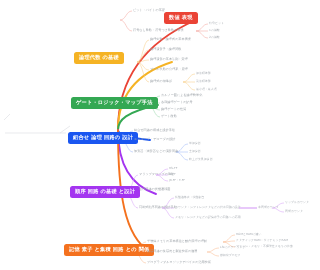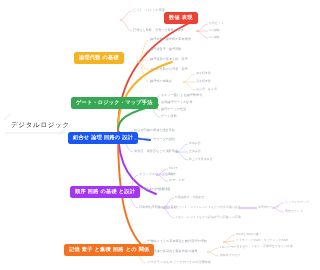"デジタルロジック" div.node { html: <div>デジタルロジック</div> -> none }
